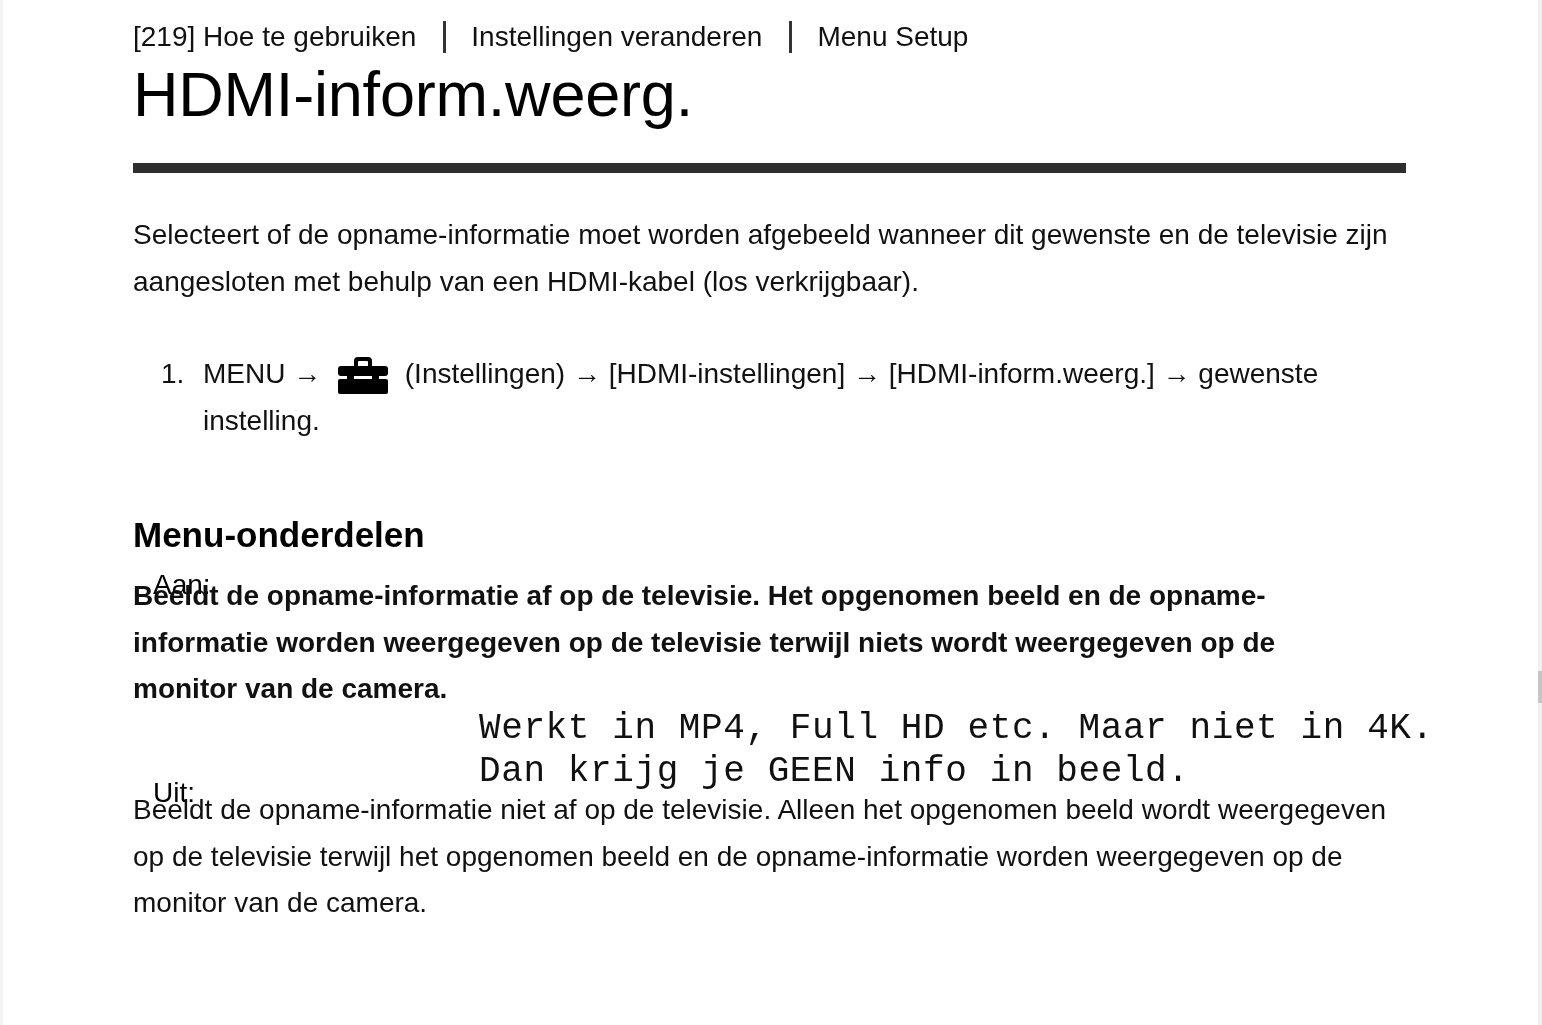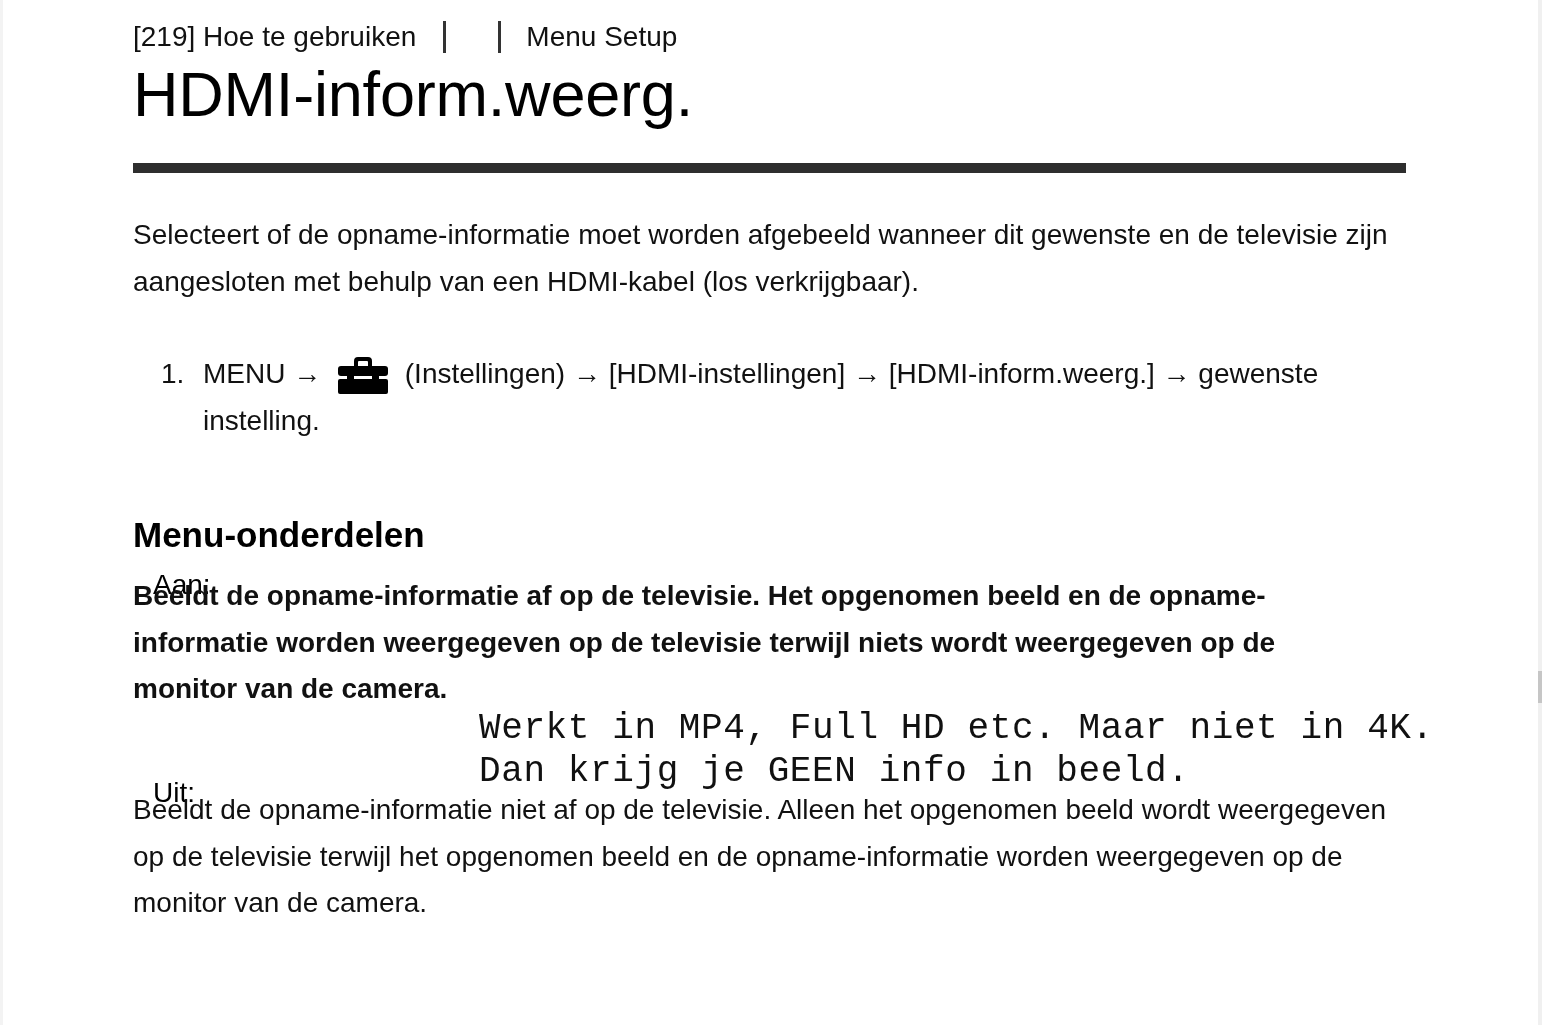"Instellingen veranderen" span.crumb { html: none -> <span>Instellingen veranderen</span> }
